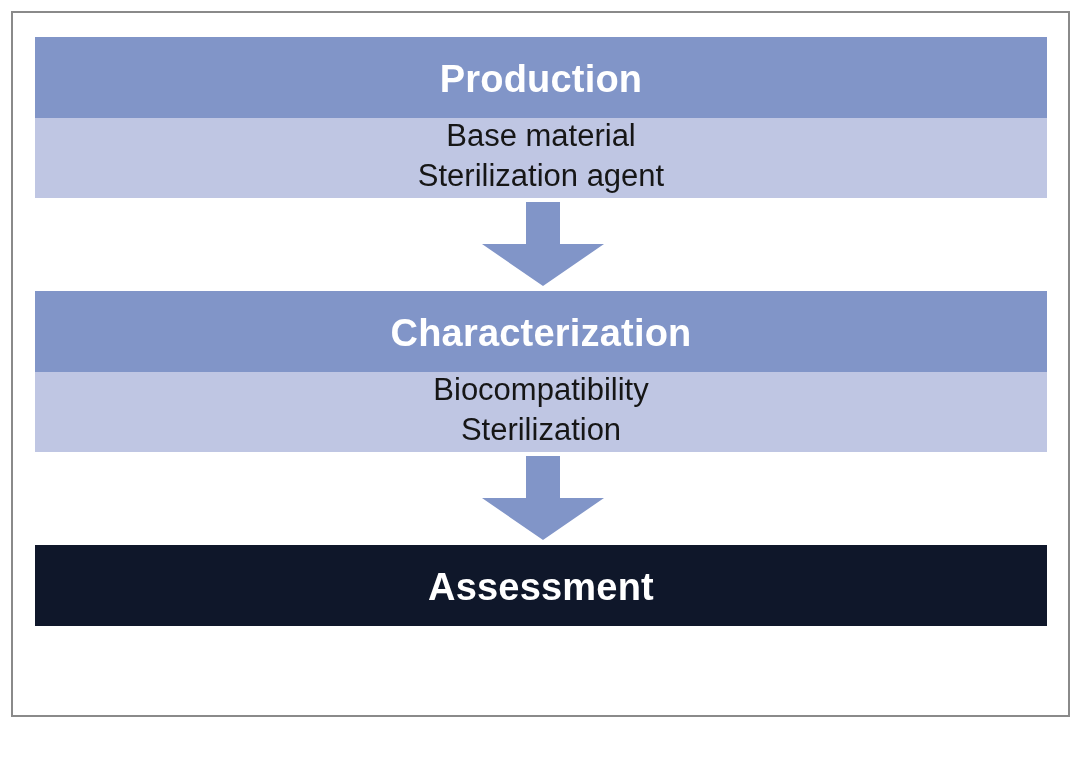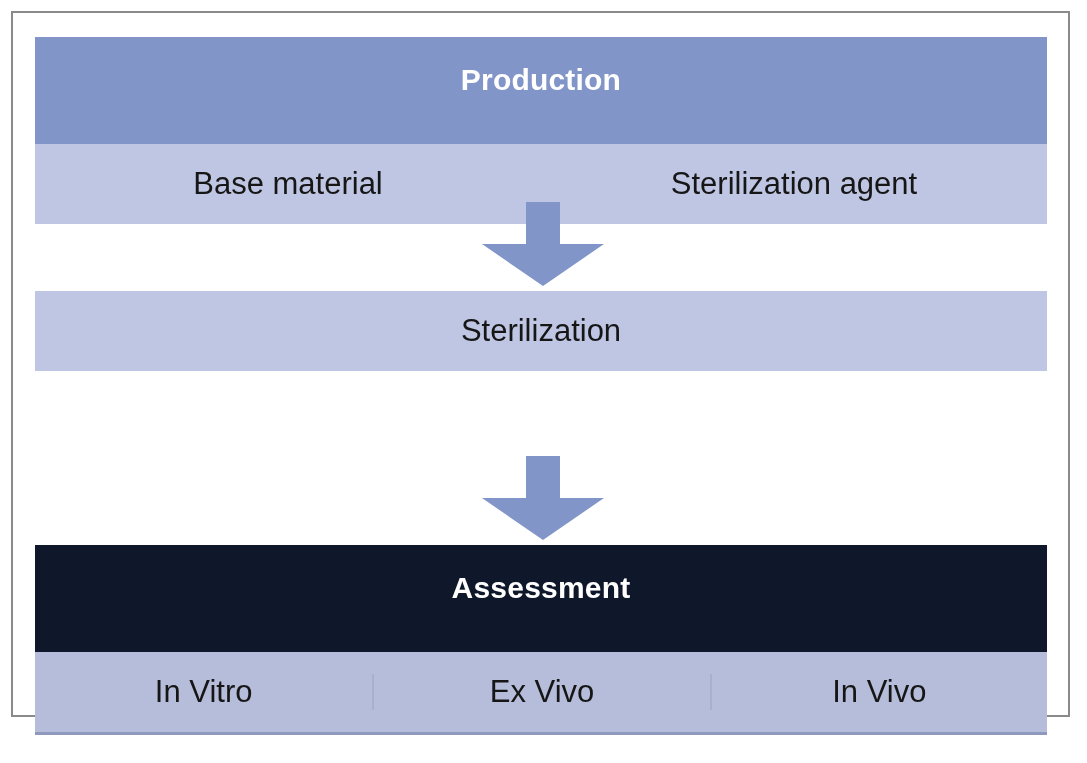"Production" .stage-header { font-size: 30px -> 38px; height: 107px -> 81px }
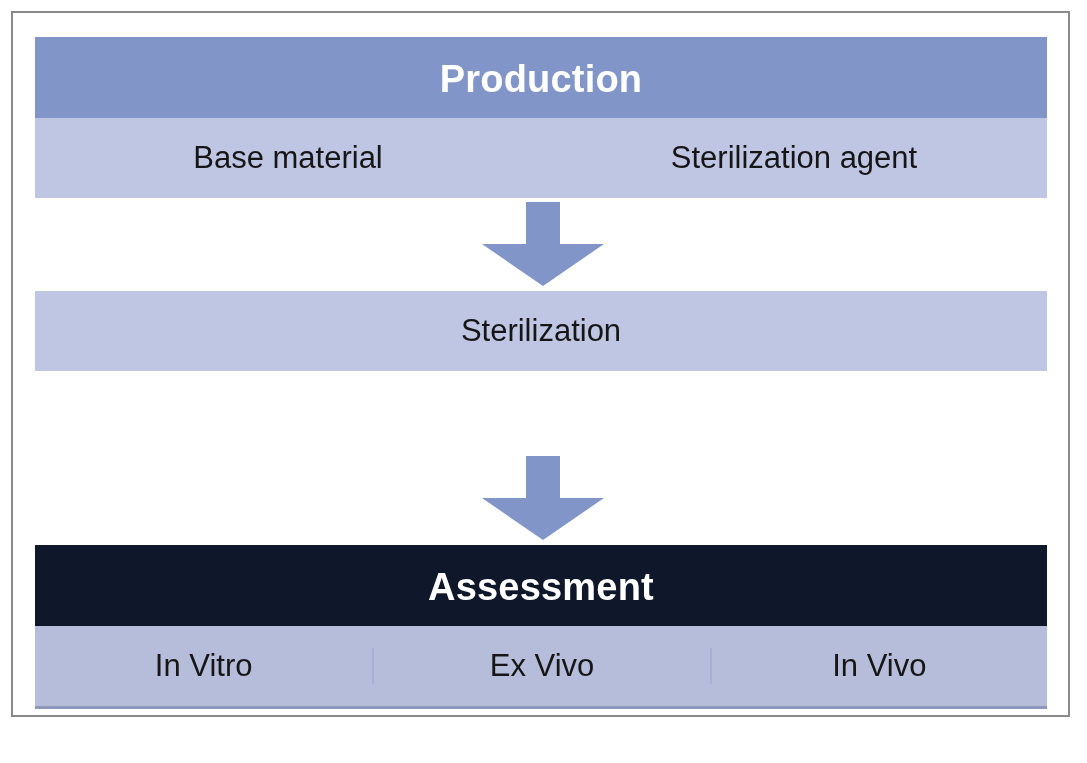"Base material" .stage-subrow { flex-direction: row -> column }
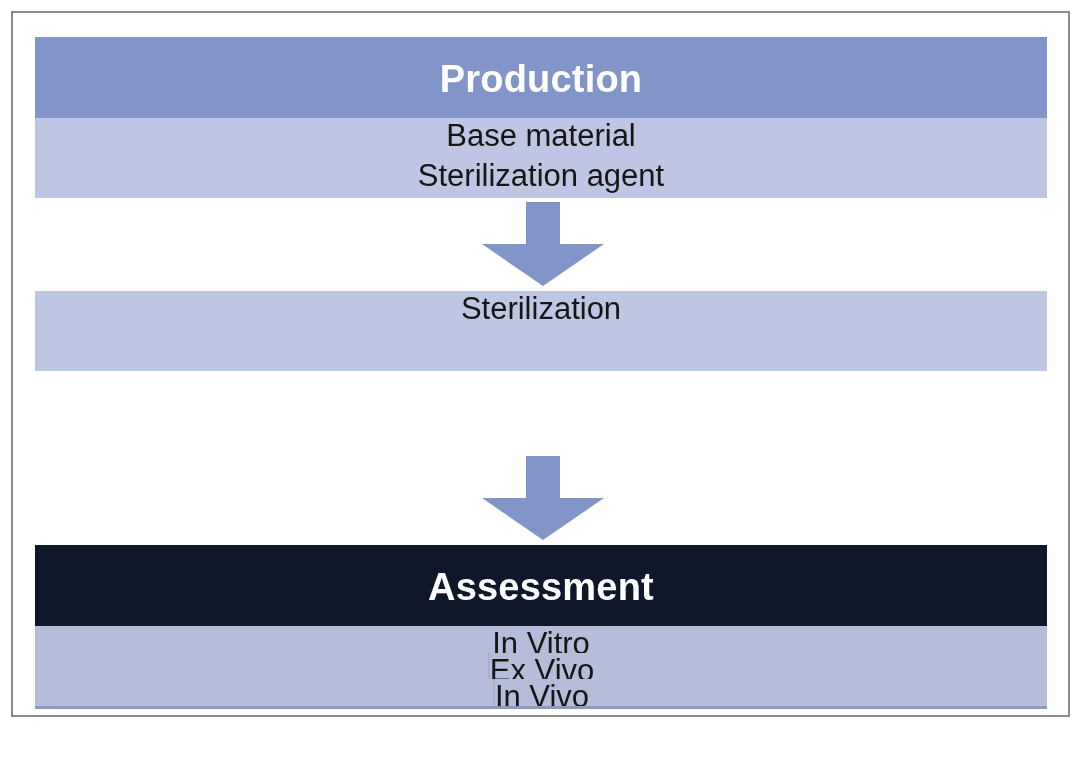"Characterization" div.stage-header { html: none -> <div>Characterization</div> }
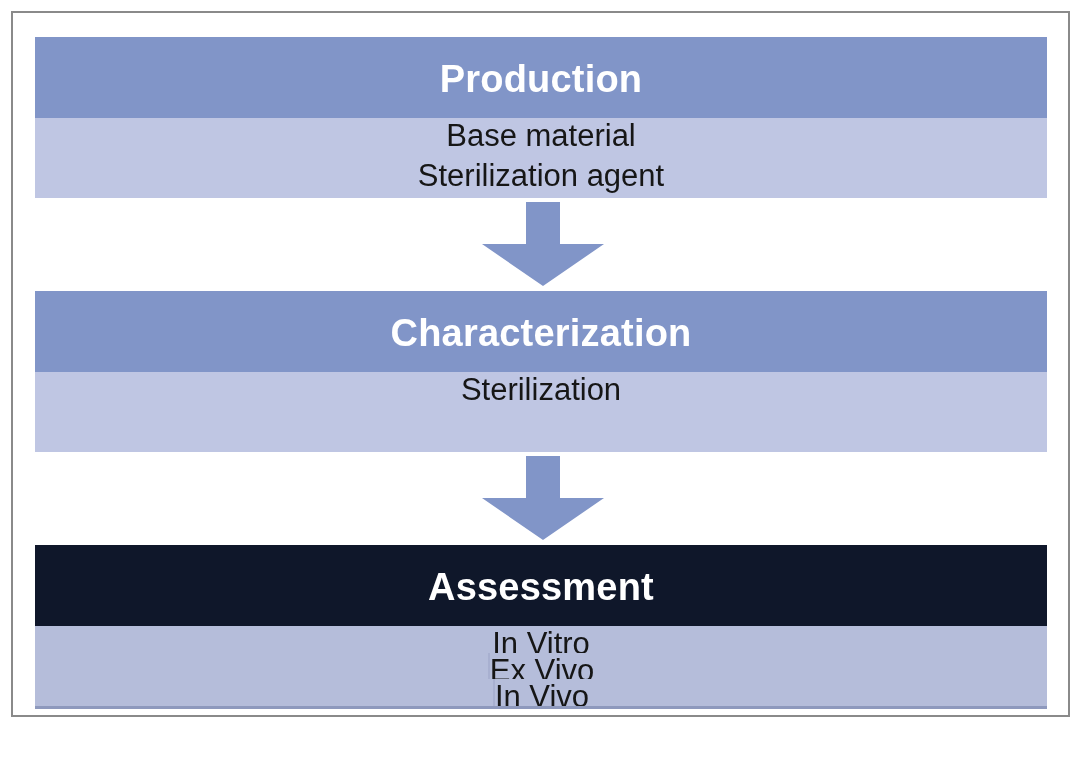"Biocompatibility" div.stage-cell { html: none -> <div>Biocompatibility</div> }
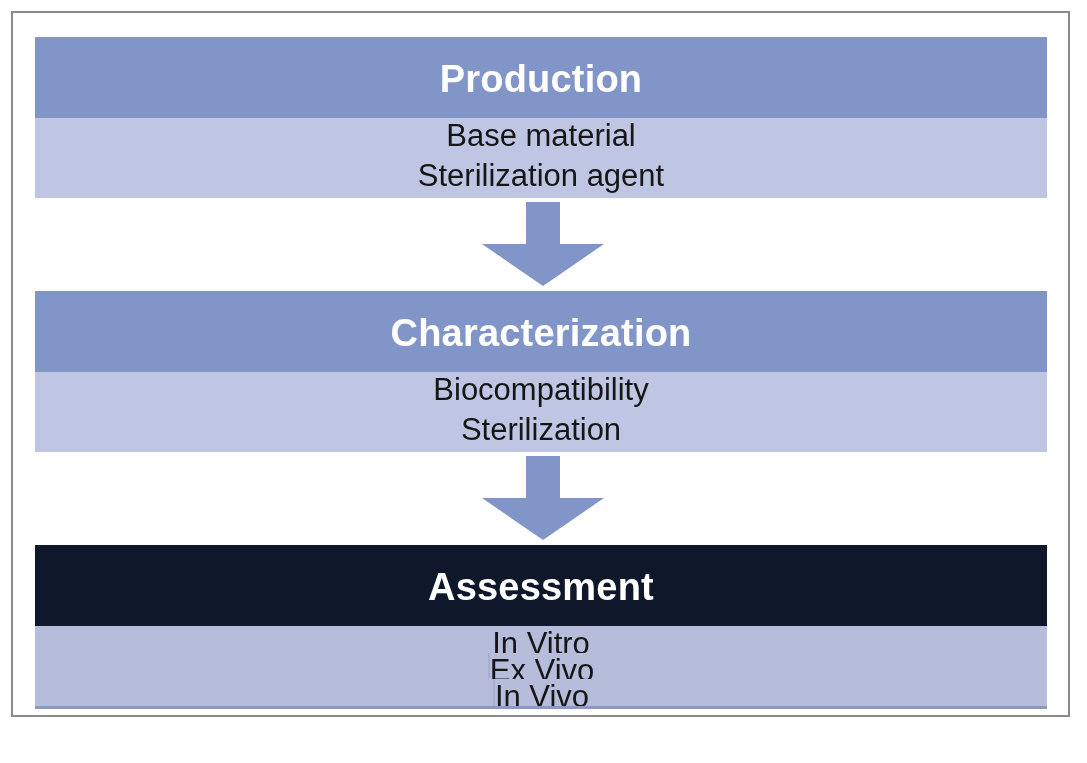"In Vitro" div.stage-subrow { html: <div> <div>In Vitro</div> <div>Ex Vivo</div> <div>In Vivo</div> </div> -> none }
